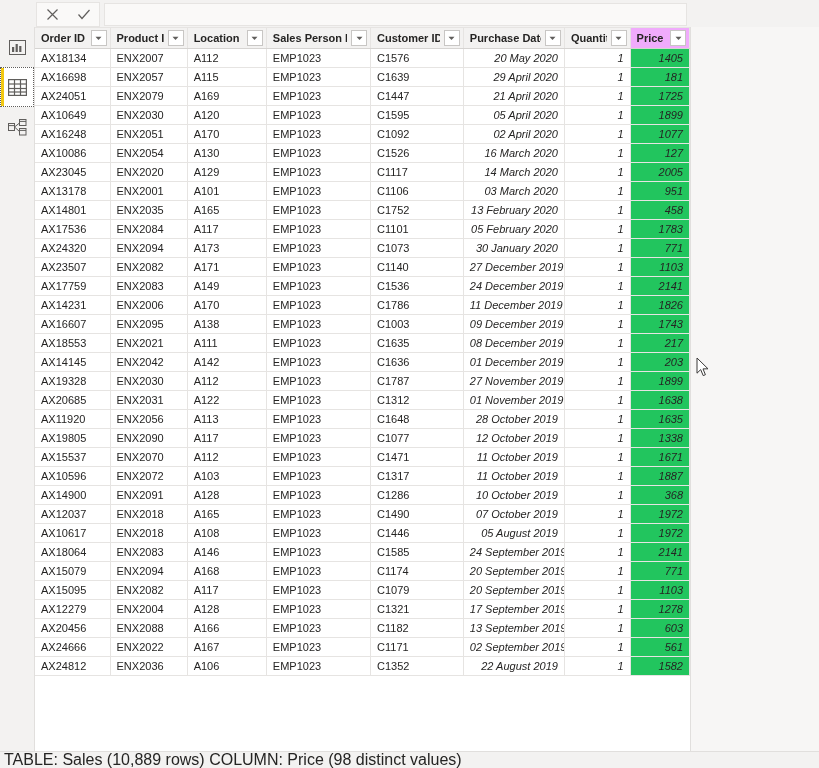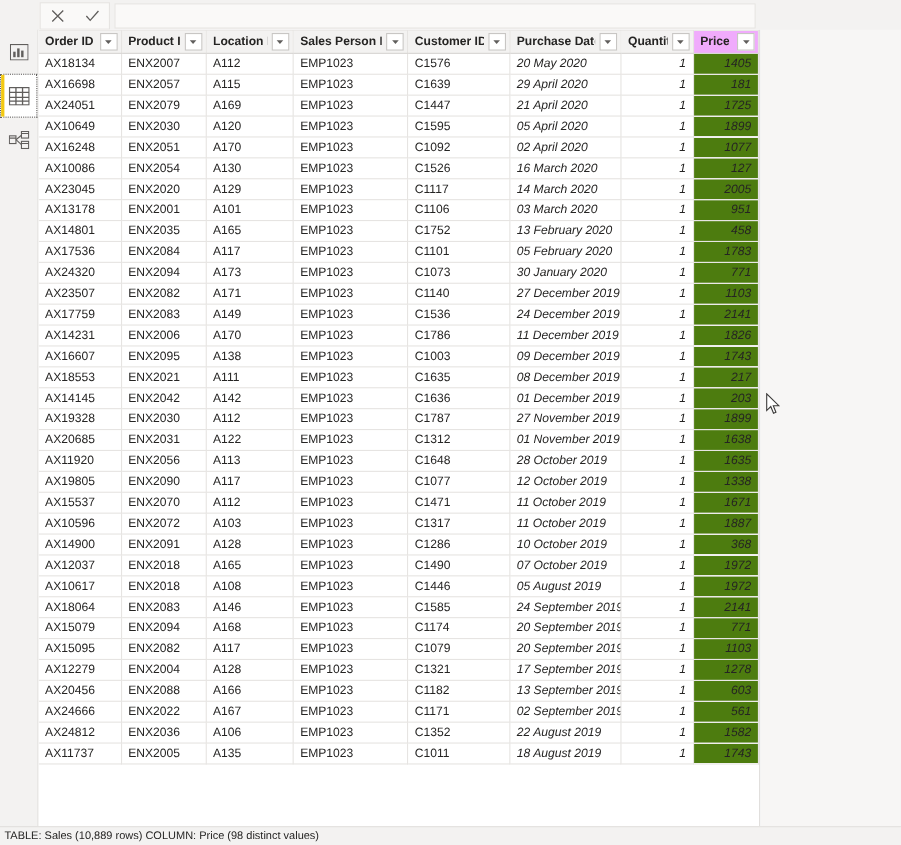"20 May 2020" td.date { text-align: left -> right }
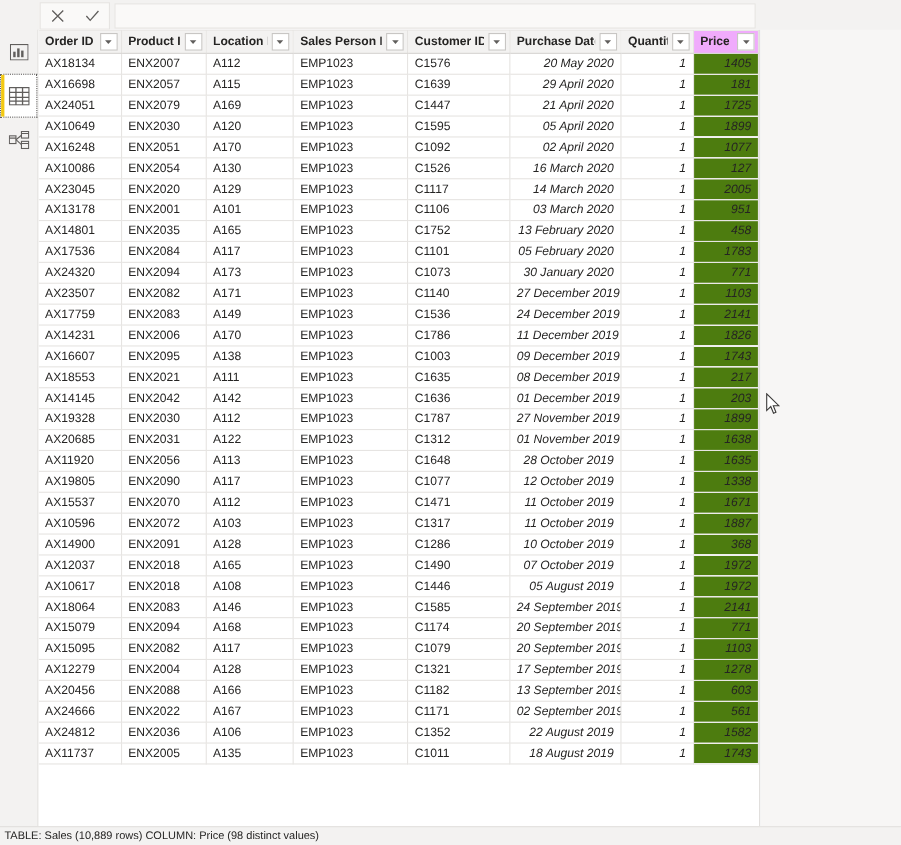"1405" td.pricecell { background: #4d7c0f -> #22c55e }
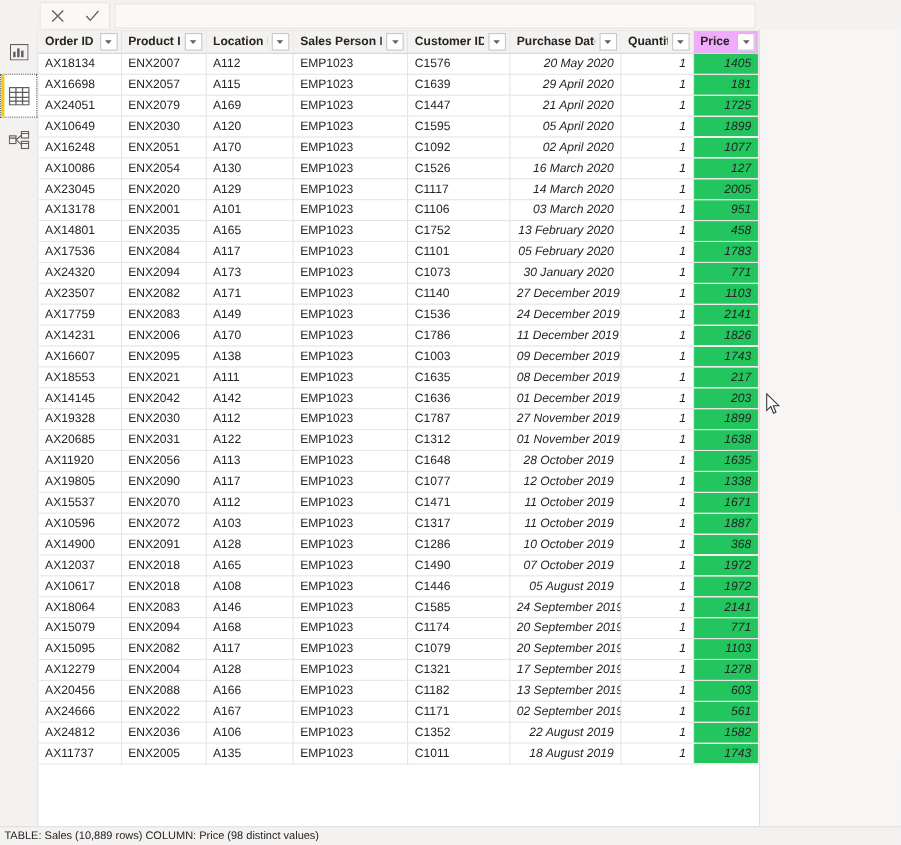"AX11737" tr { html: <tr> <td>AX11737</td> <td>ENX2005</td> <td>A135</td> <td>EMP1023</td> <td>C1011</td> <td>18 August 2019</td> <td>1</td> <td>1743</td> </tr> -> none }
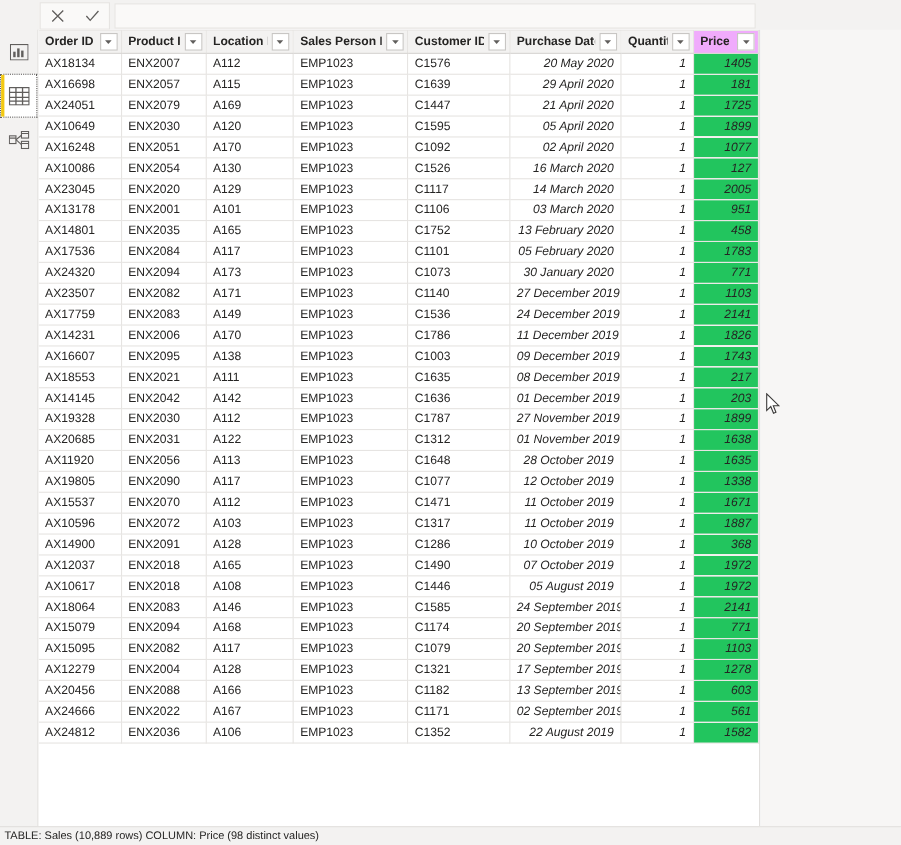"TABLE: Sales (10,889 rows) COLUMN:" .status { font-size: 10px -> 16px }
